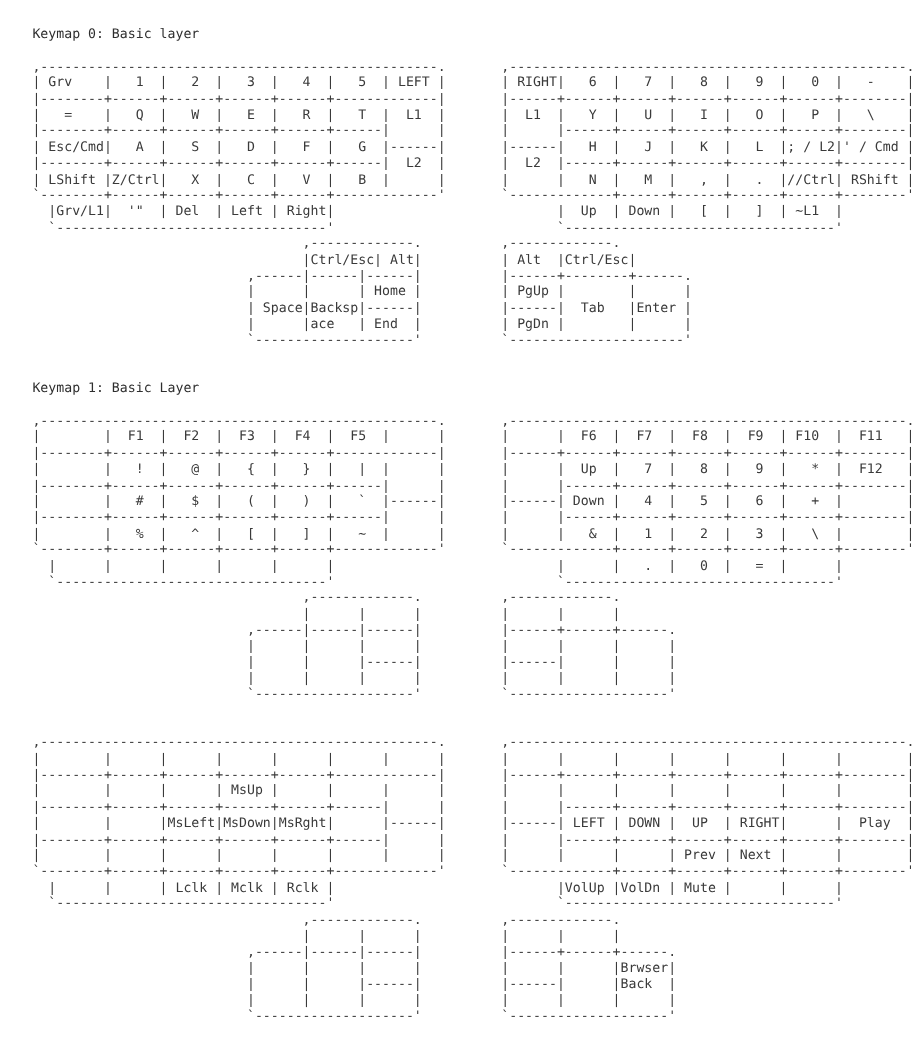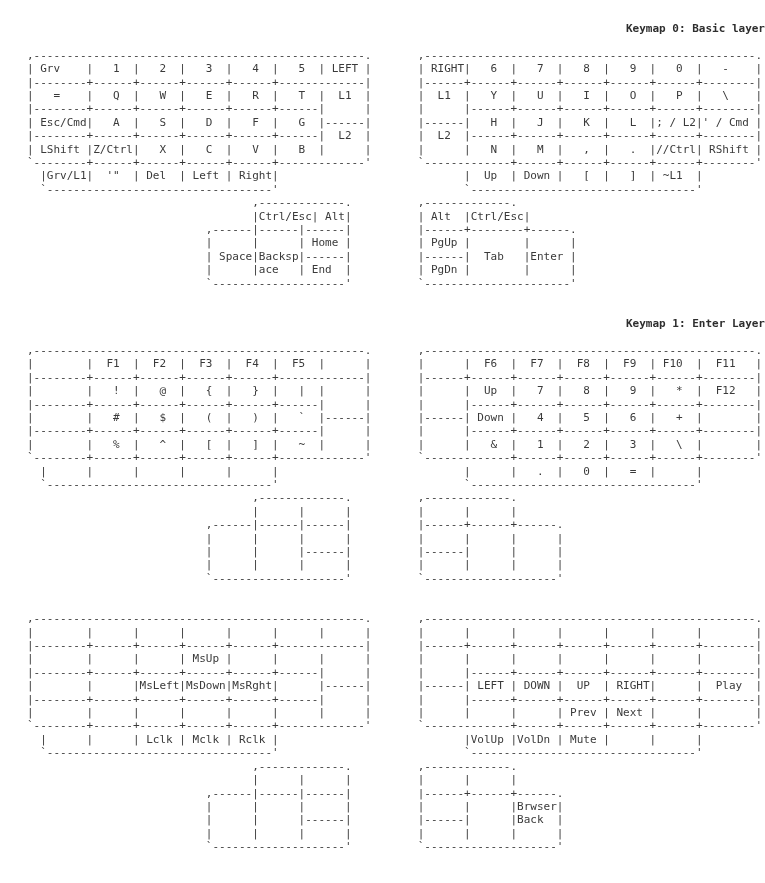"Keymap 0: Basic layer" .keymap-title { font-weight: bold -> normal; text-align: right -> none }
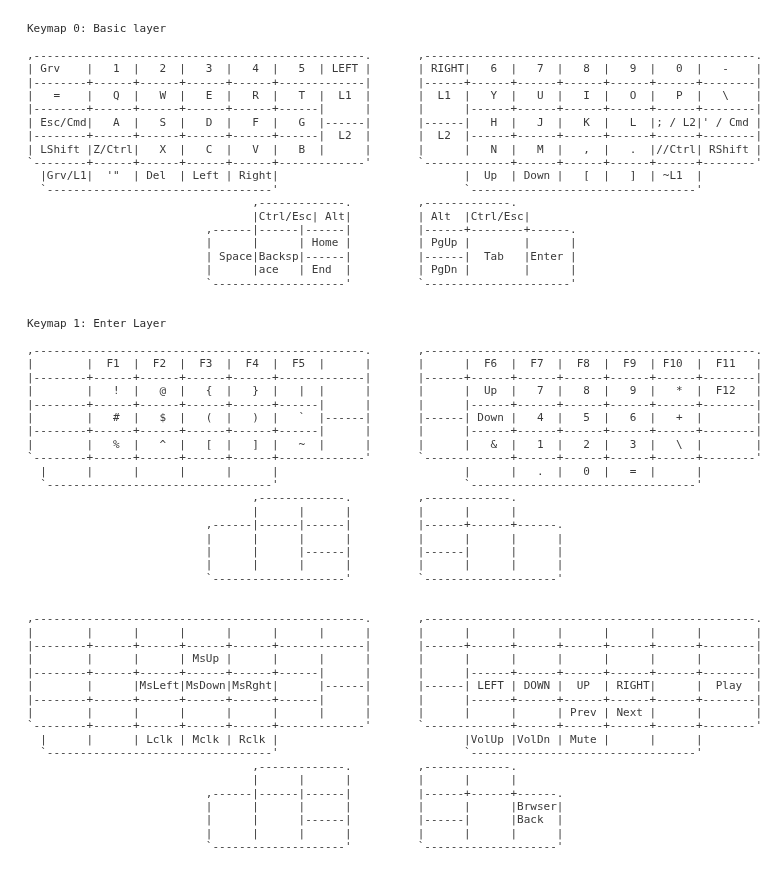"Keymap 1: Enter Layer" div.keymap-title { text: Enter -> Basic }
